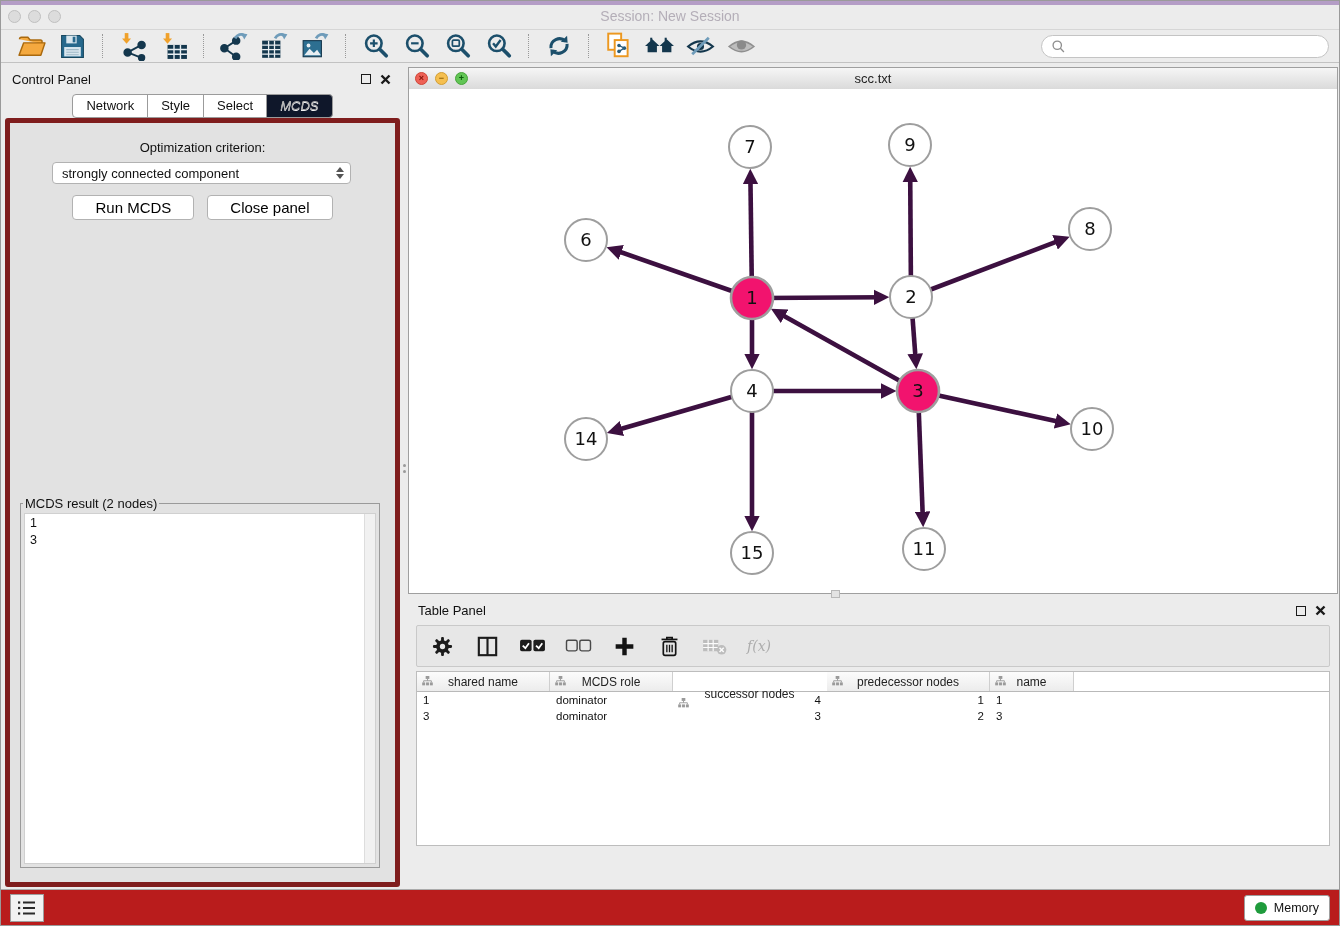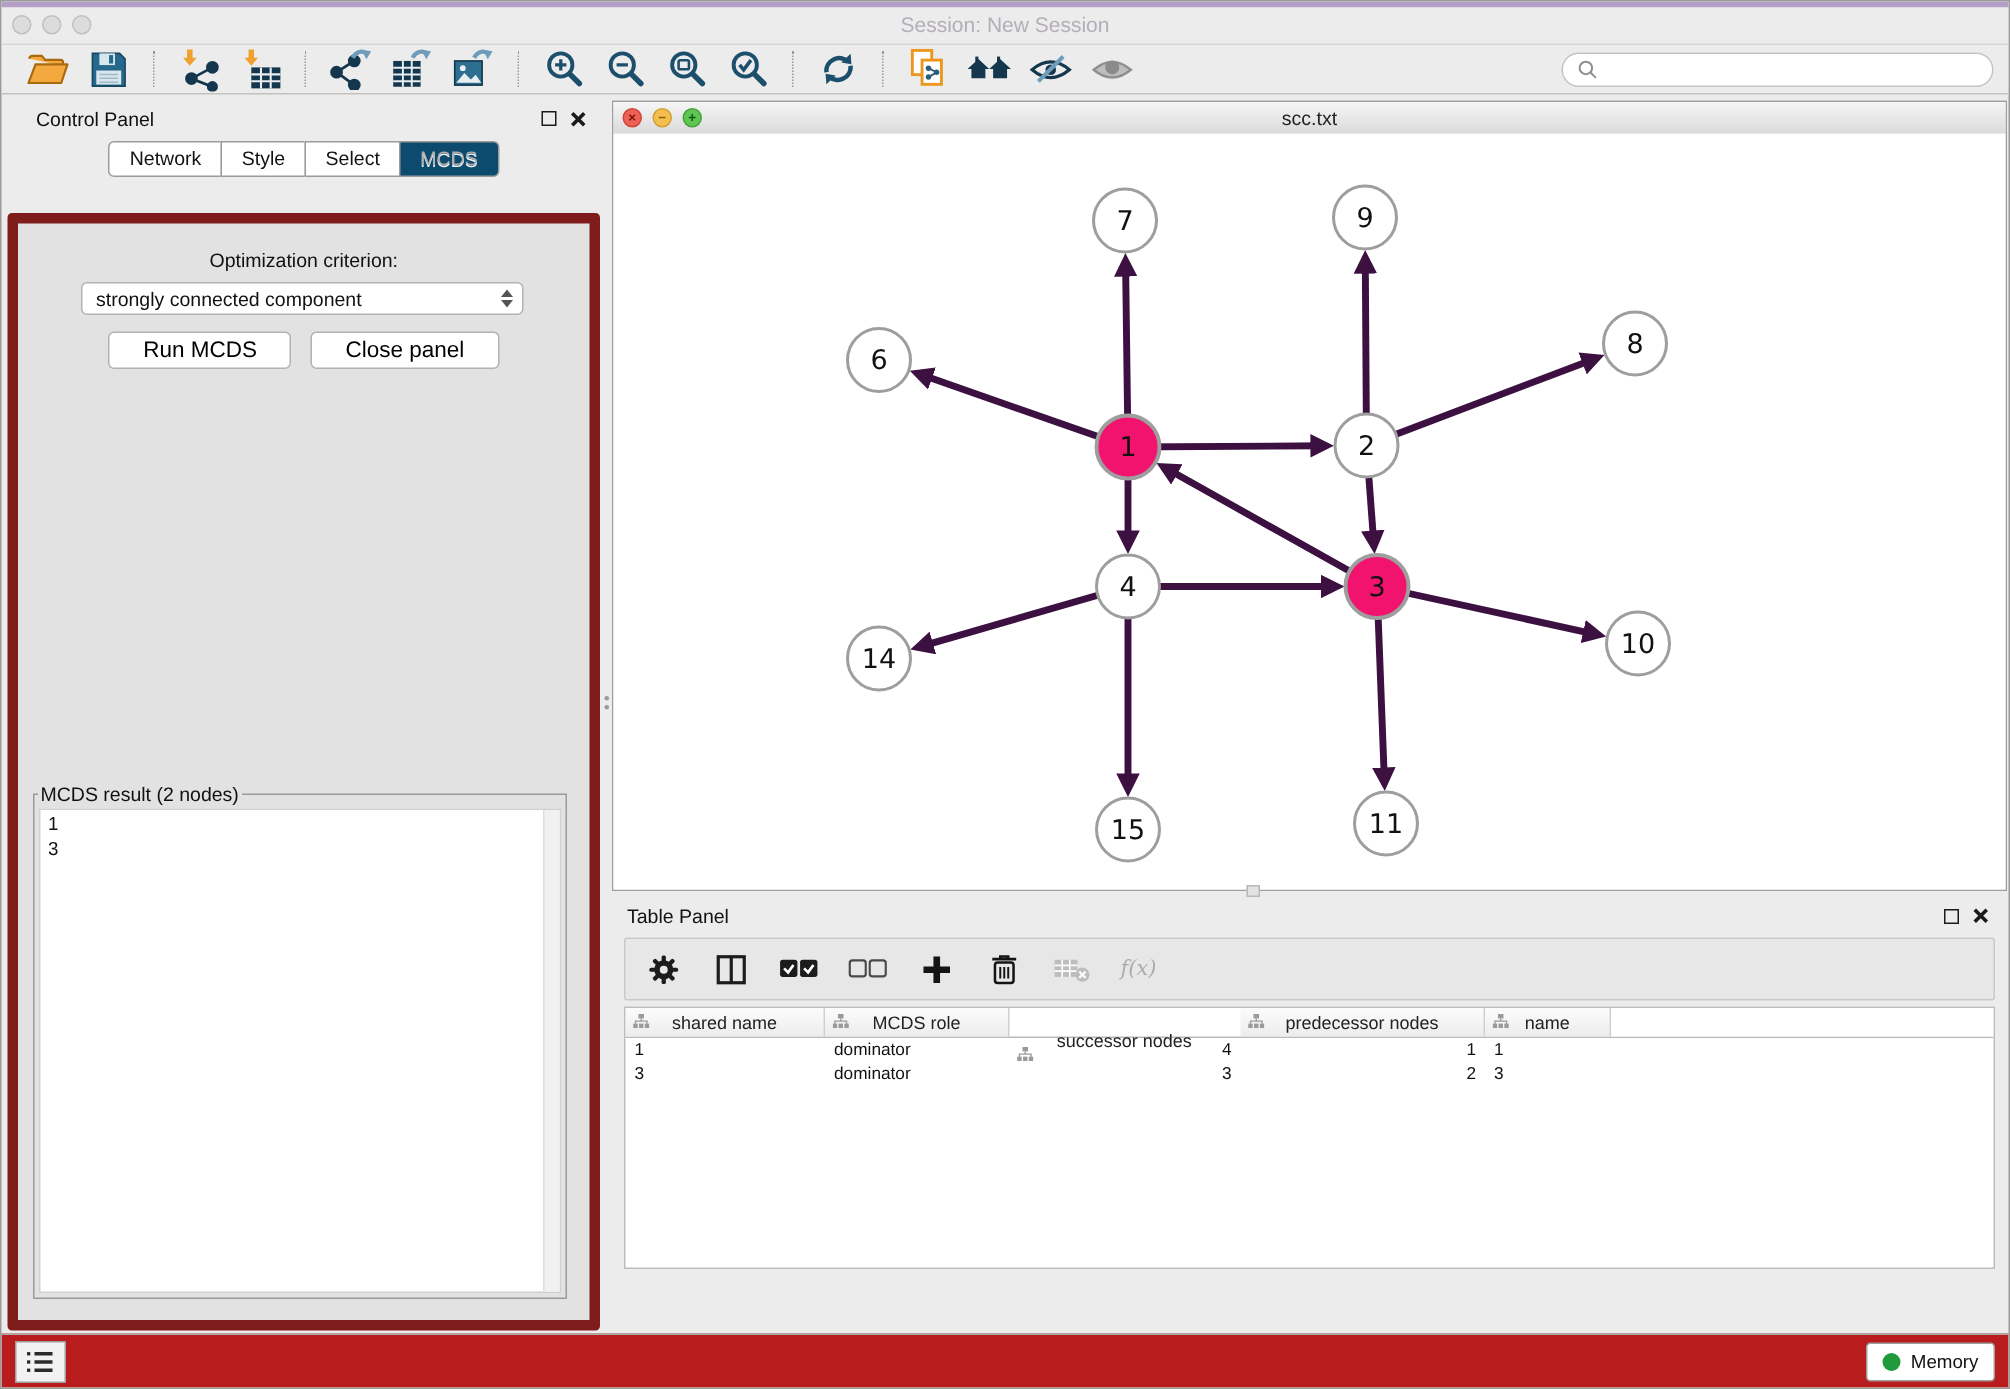"Control Panel" .cp-header { padding: 0 12px 0 22px -> 0 12px 0 10px }
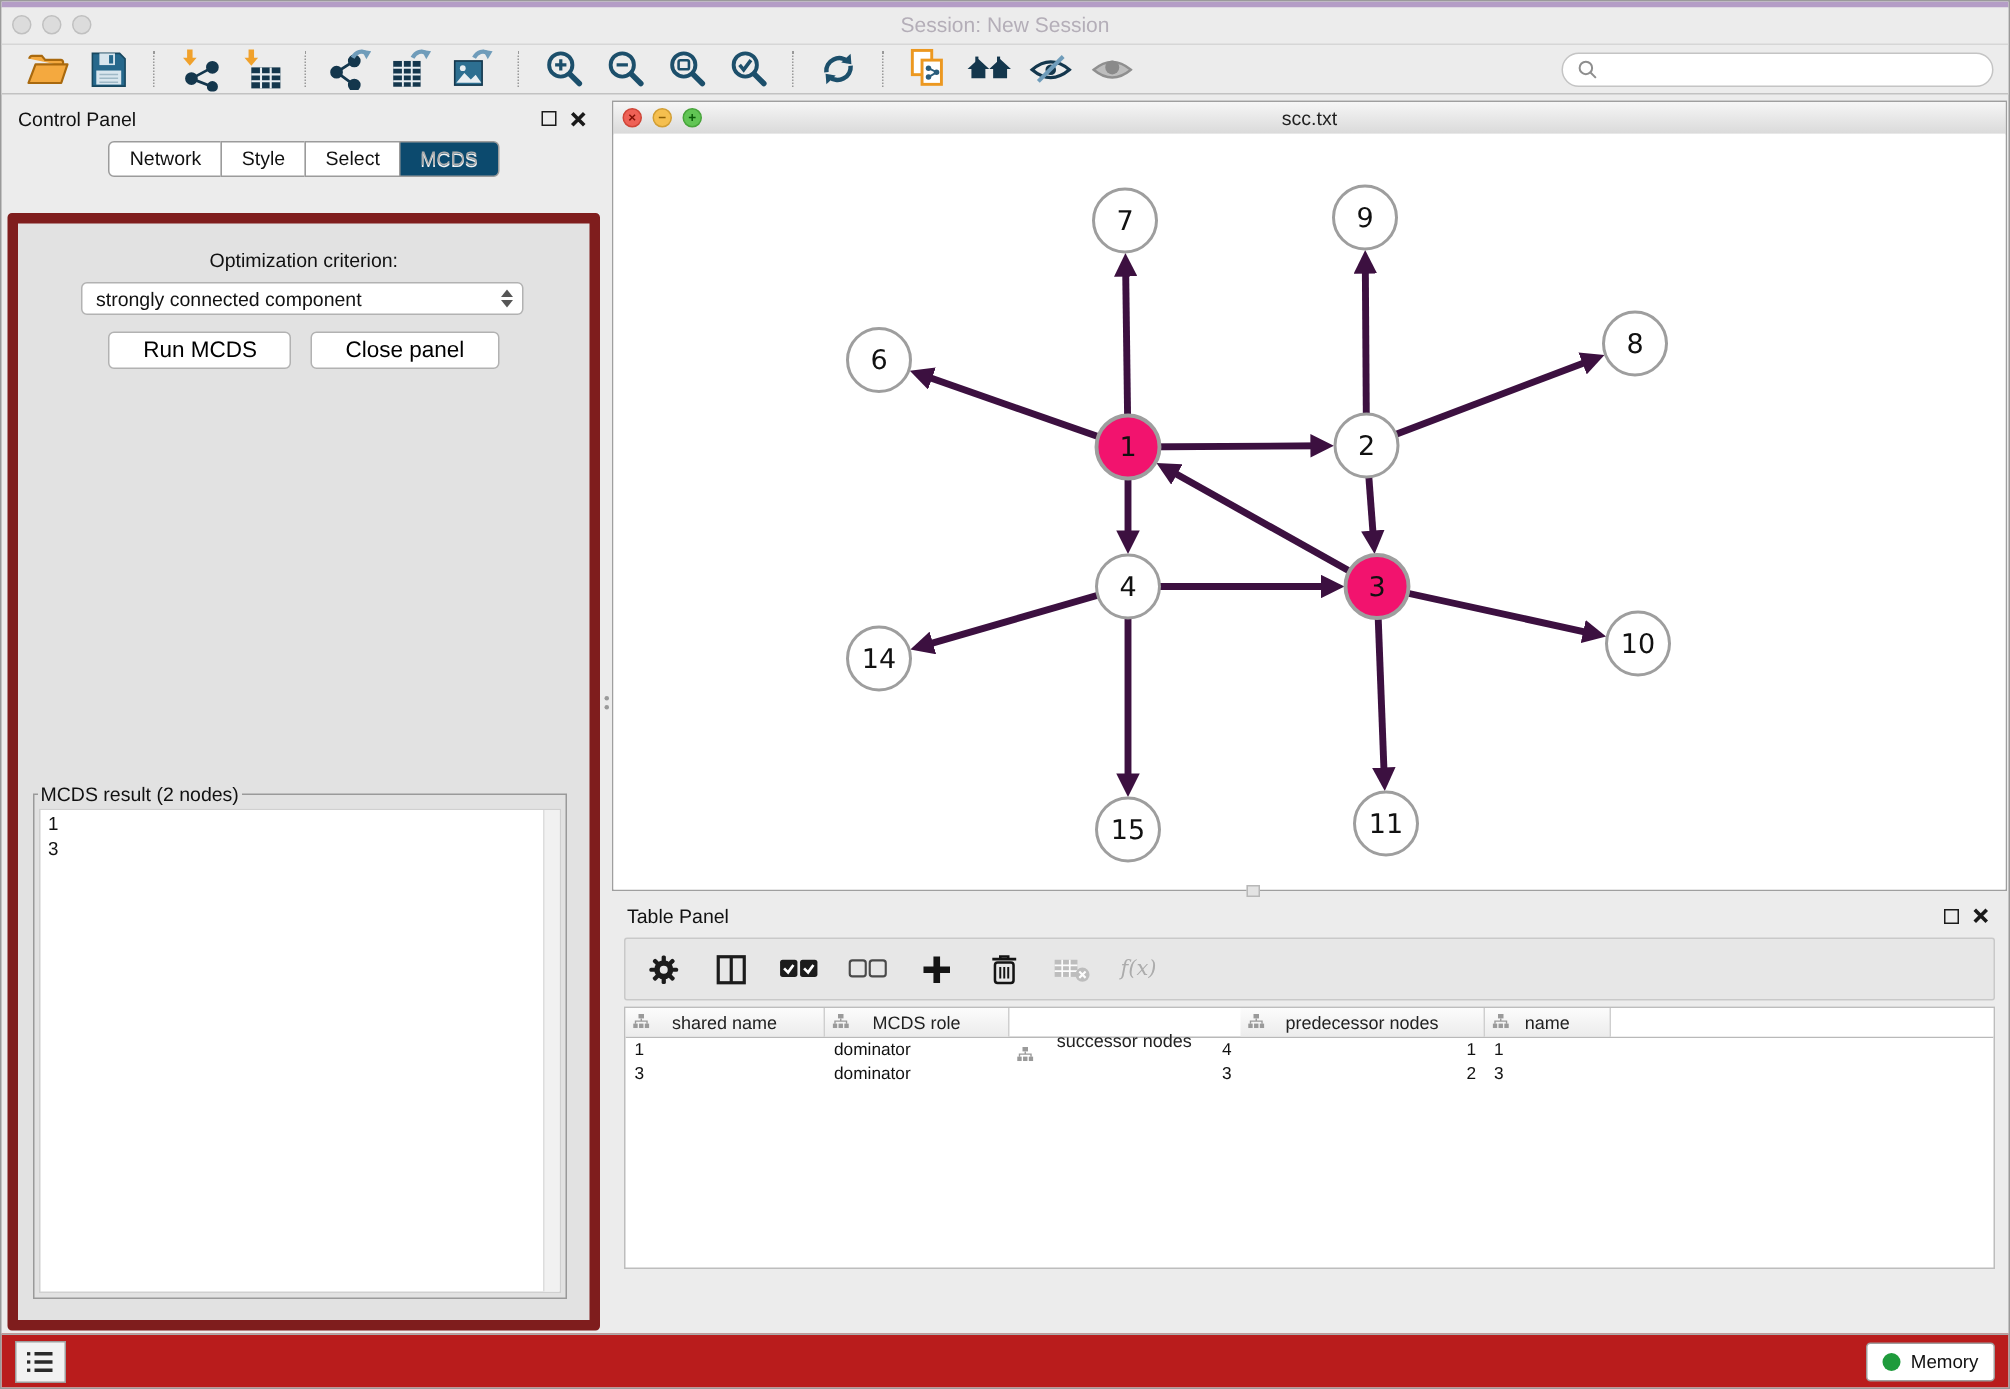"MCDS" .tab.active { background: #0c4a6e -> #0f172a; font-style: none -> italic }
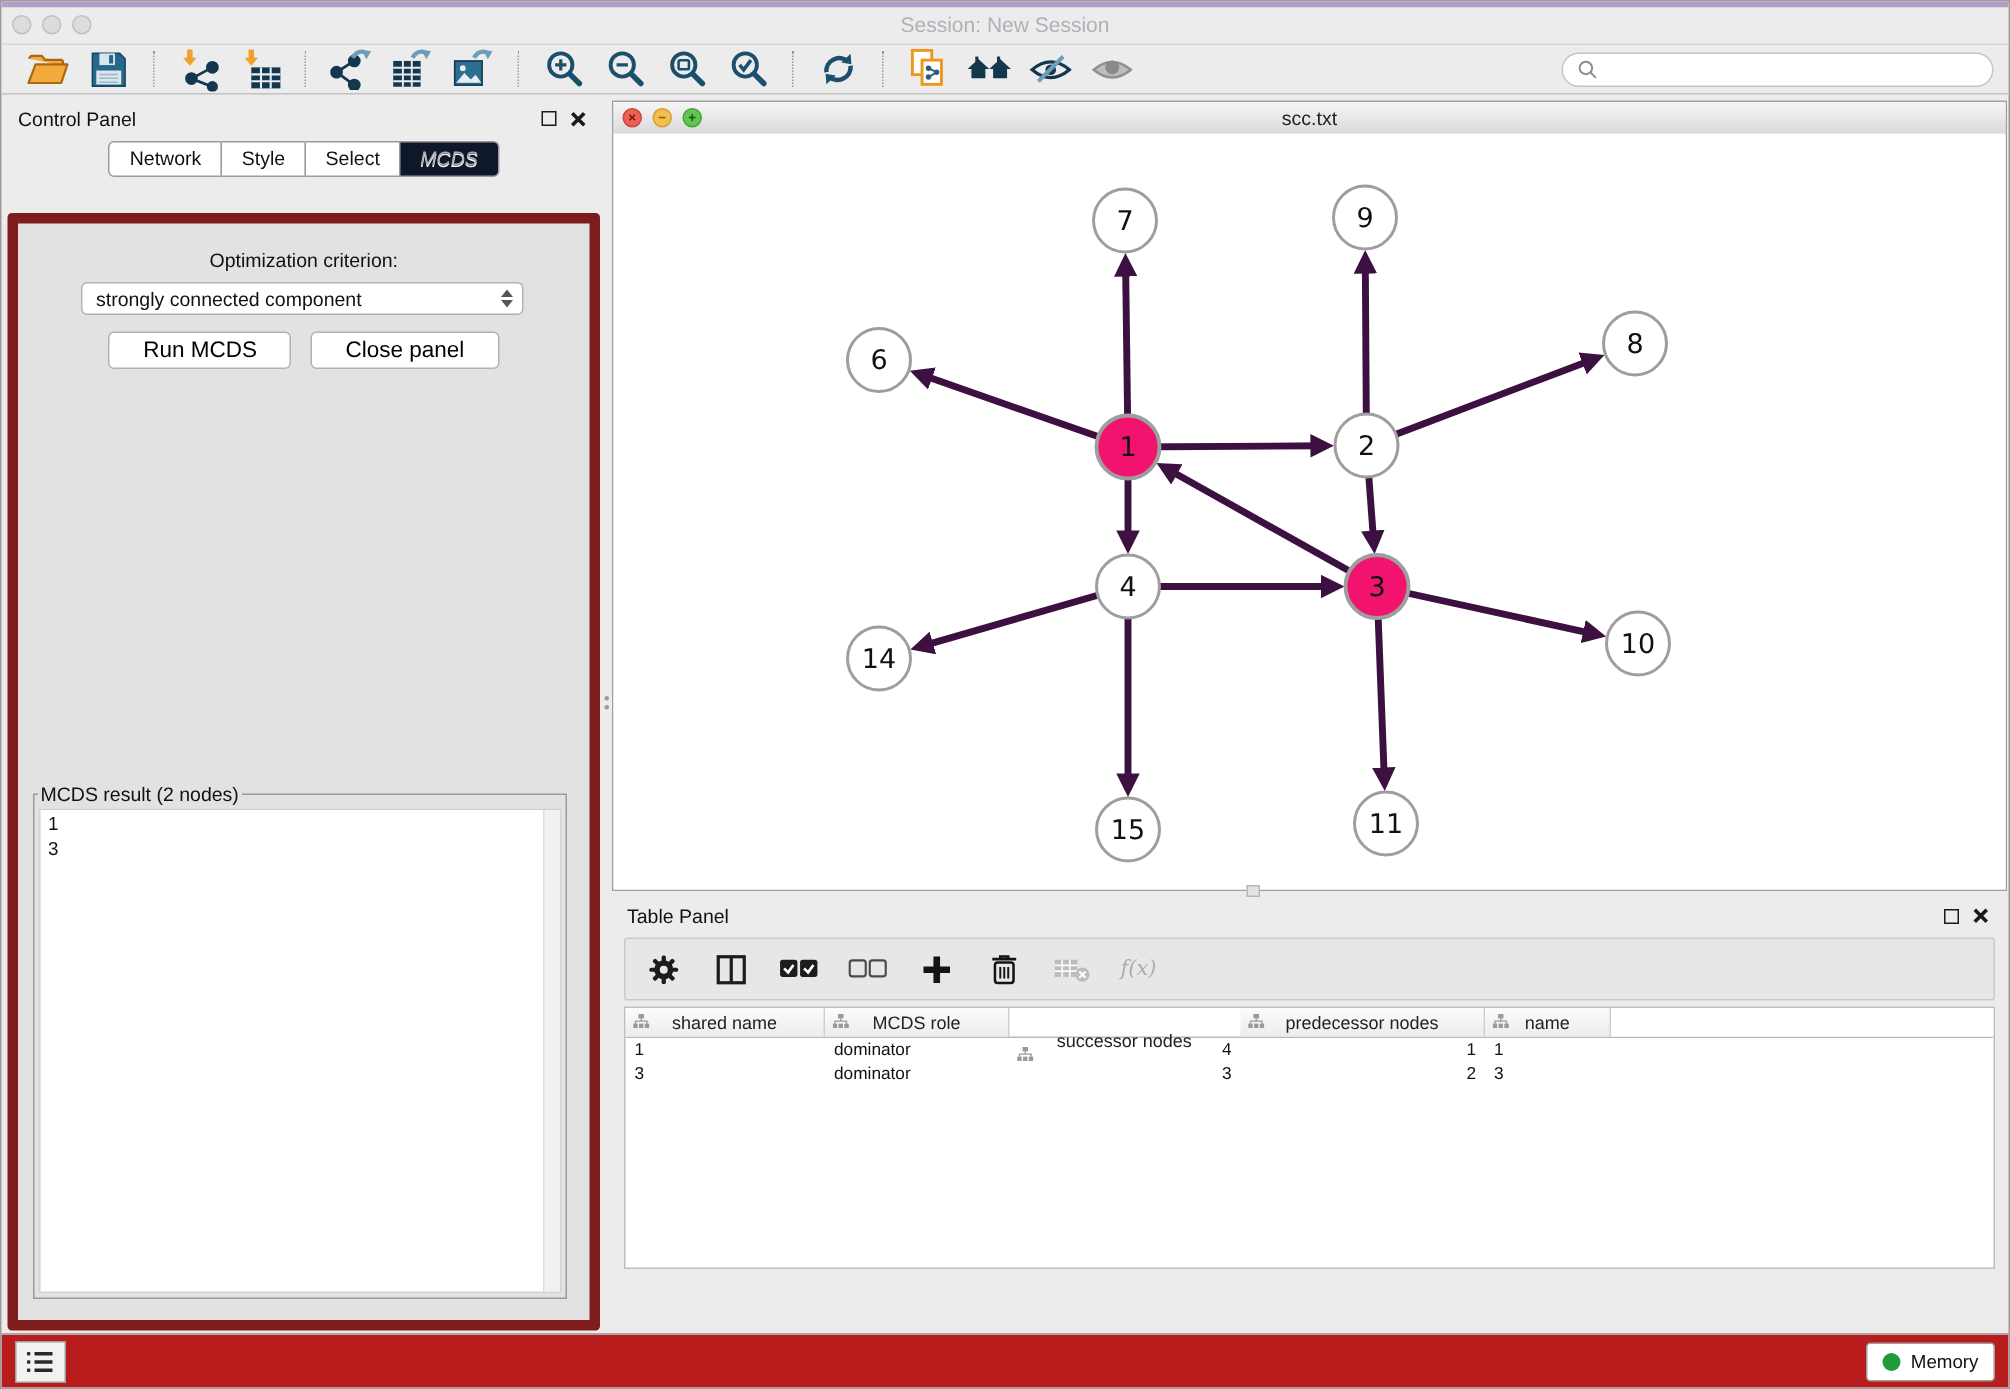"Optimization criterion:" .cp-body { border: 7px solid #7f1d1d -> 5px solid #7f1d1d; margin-top: 24px -> none }
